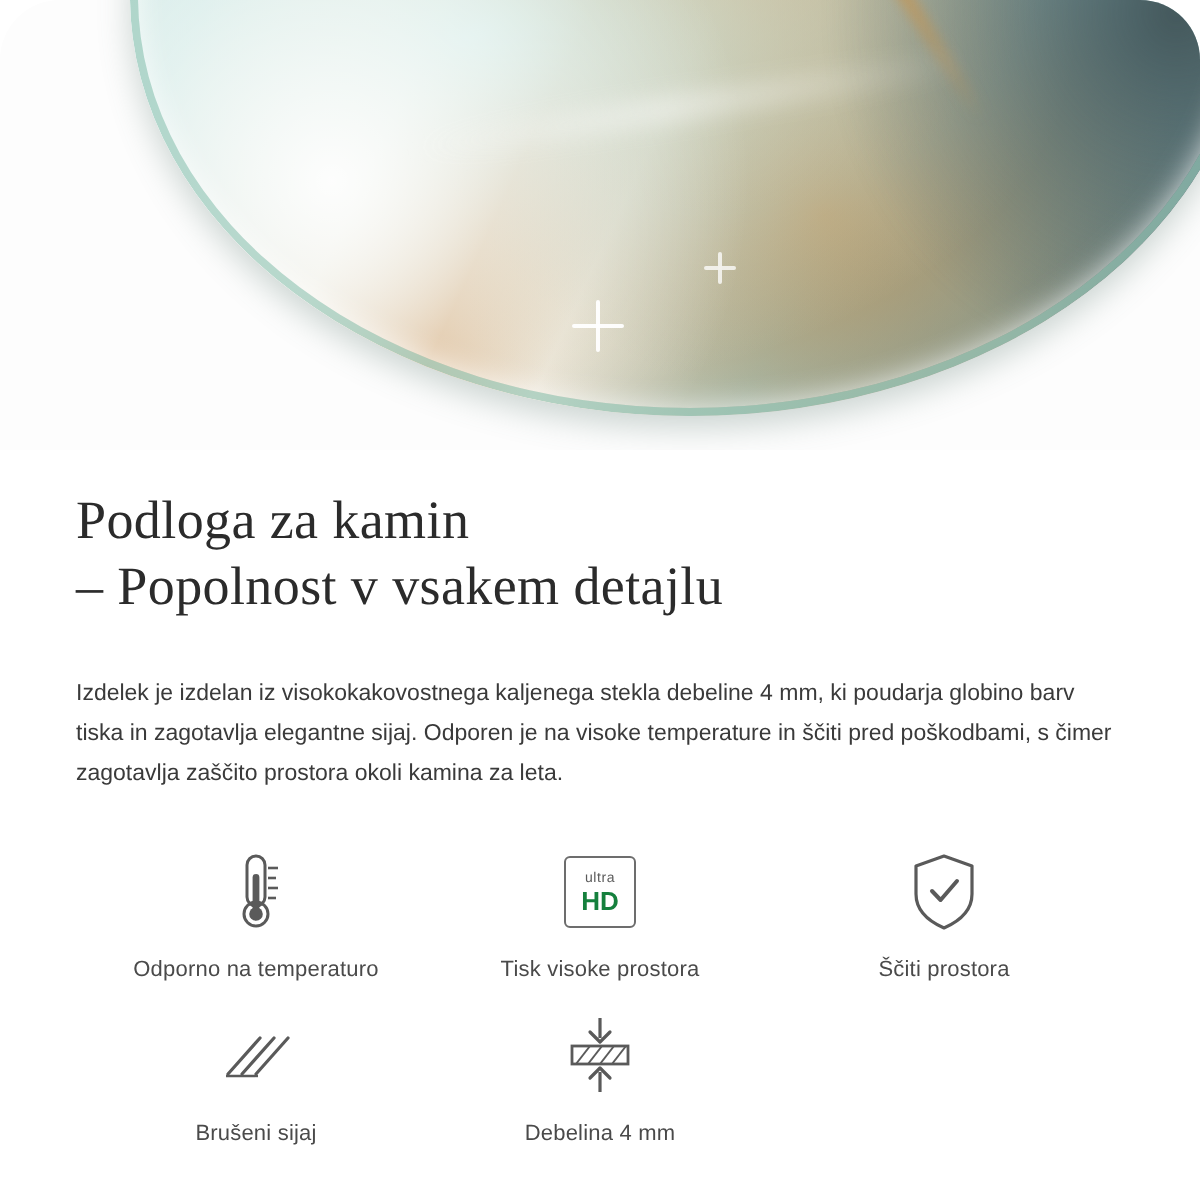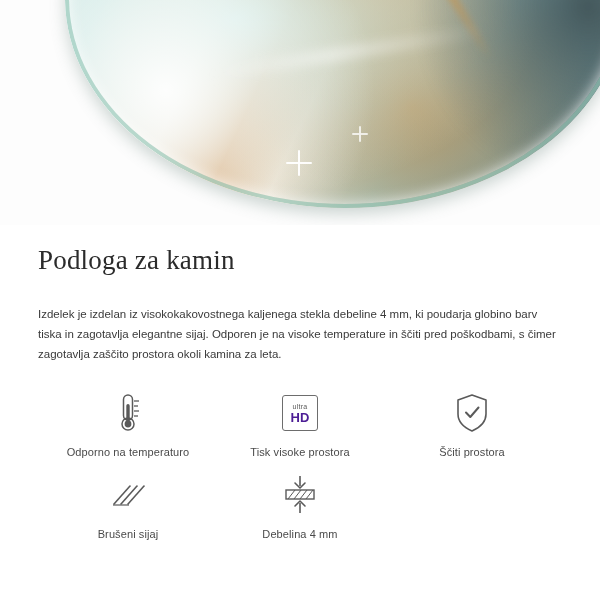"Podloga za kamin" .page { border-radius: none -> 30px }
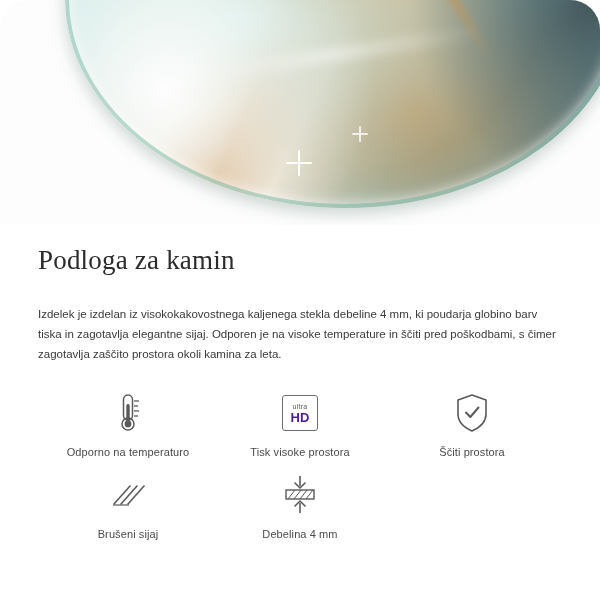"– Popolnost v vsakem detajlu" span.l2 { html: none -> <span>– Popolnost v vsakem detajlu</span> }
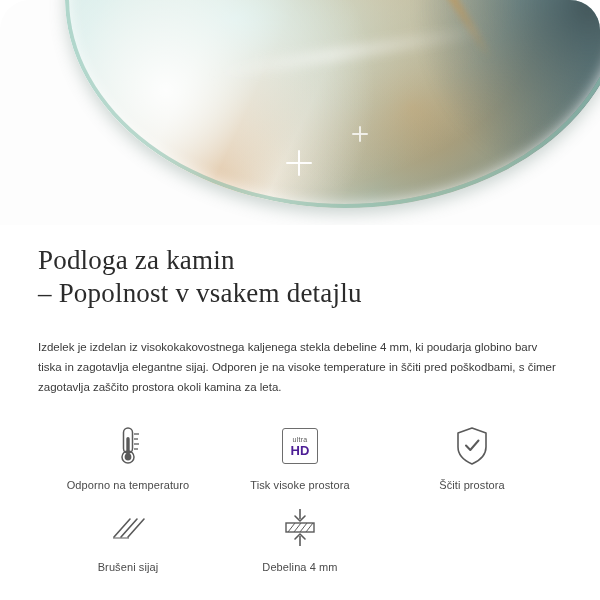"HD" .hd-badge .hd { color: #4c1d95 -> #15803d }
